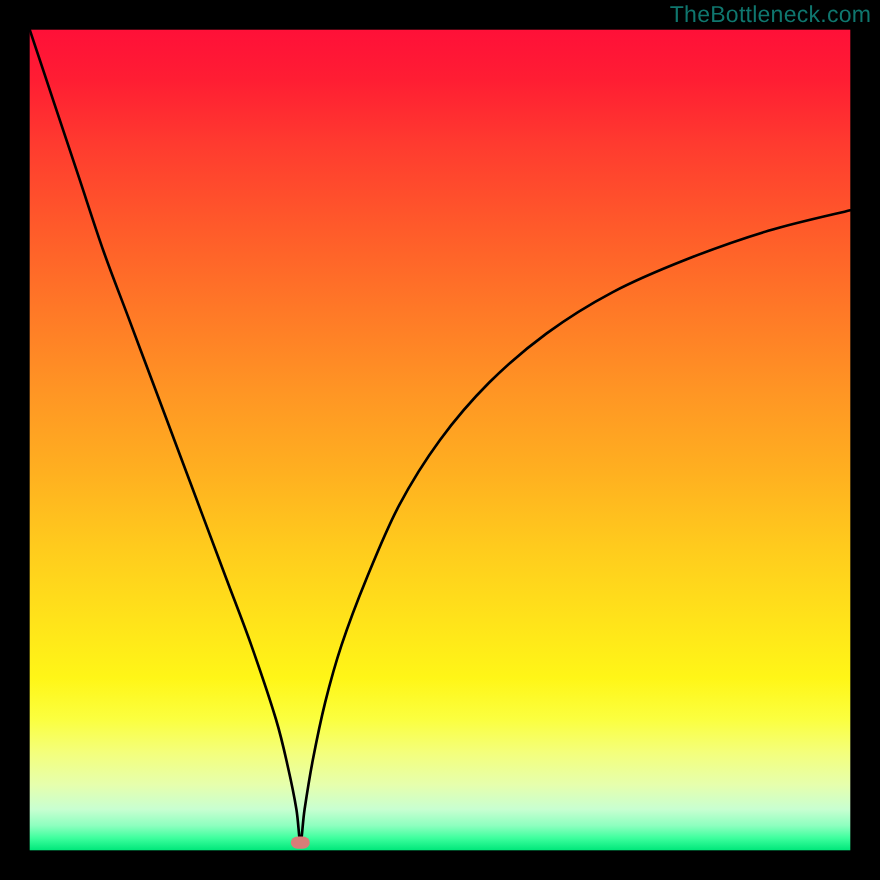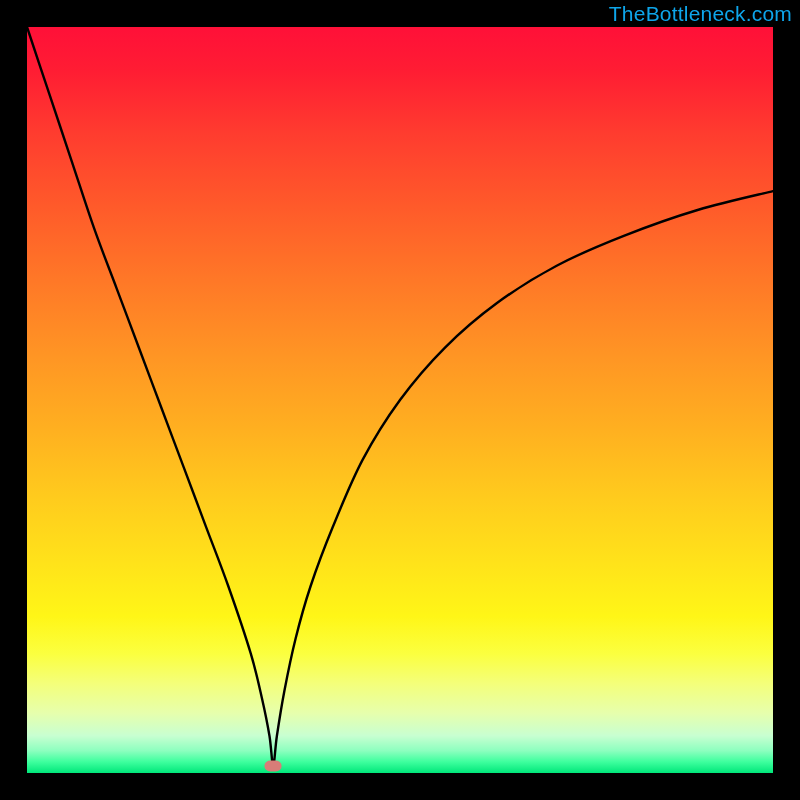"TheBottleneck.com" .watermark { color: #0ea5e9 -> #0f766e }
